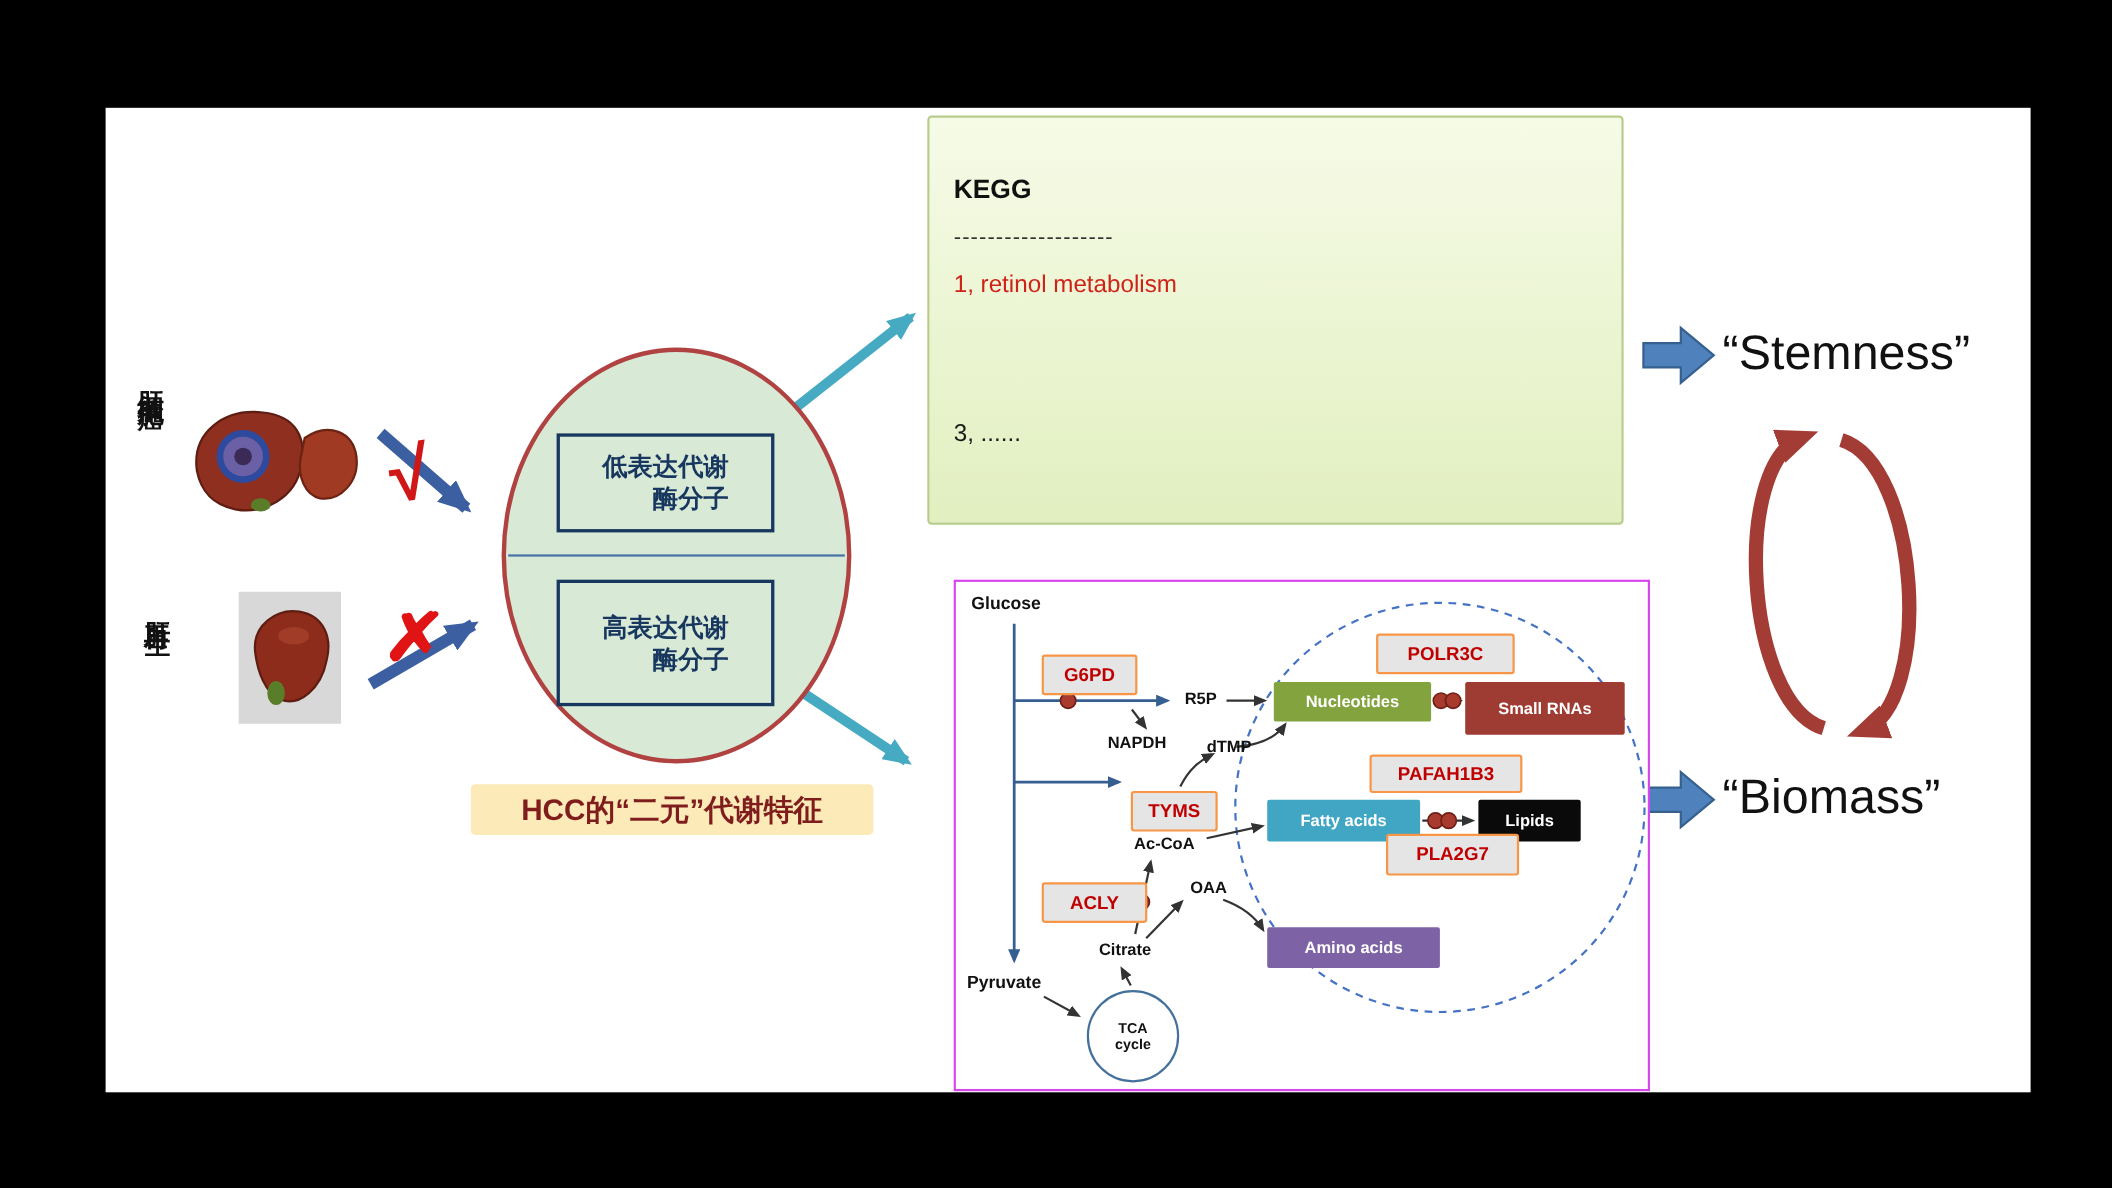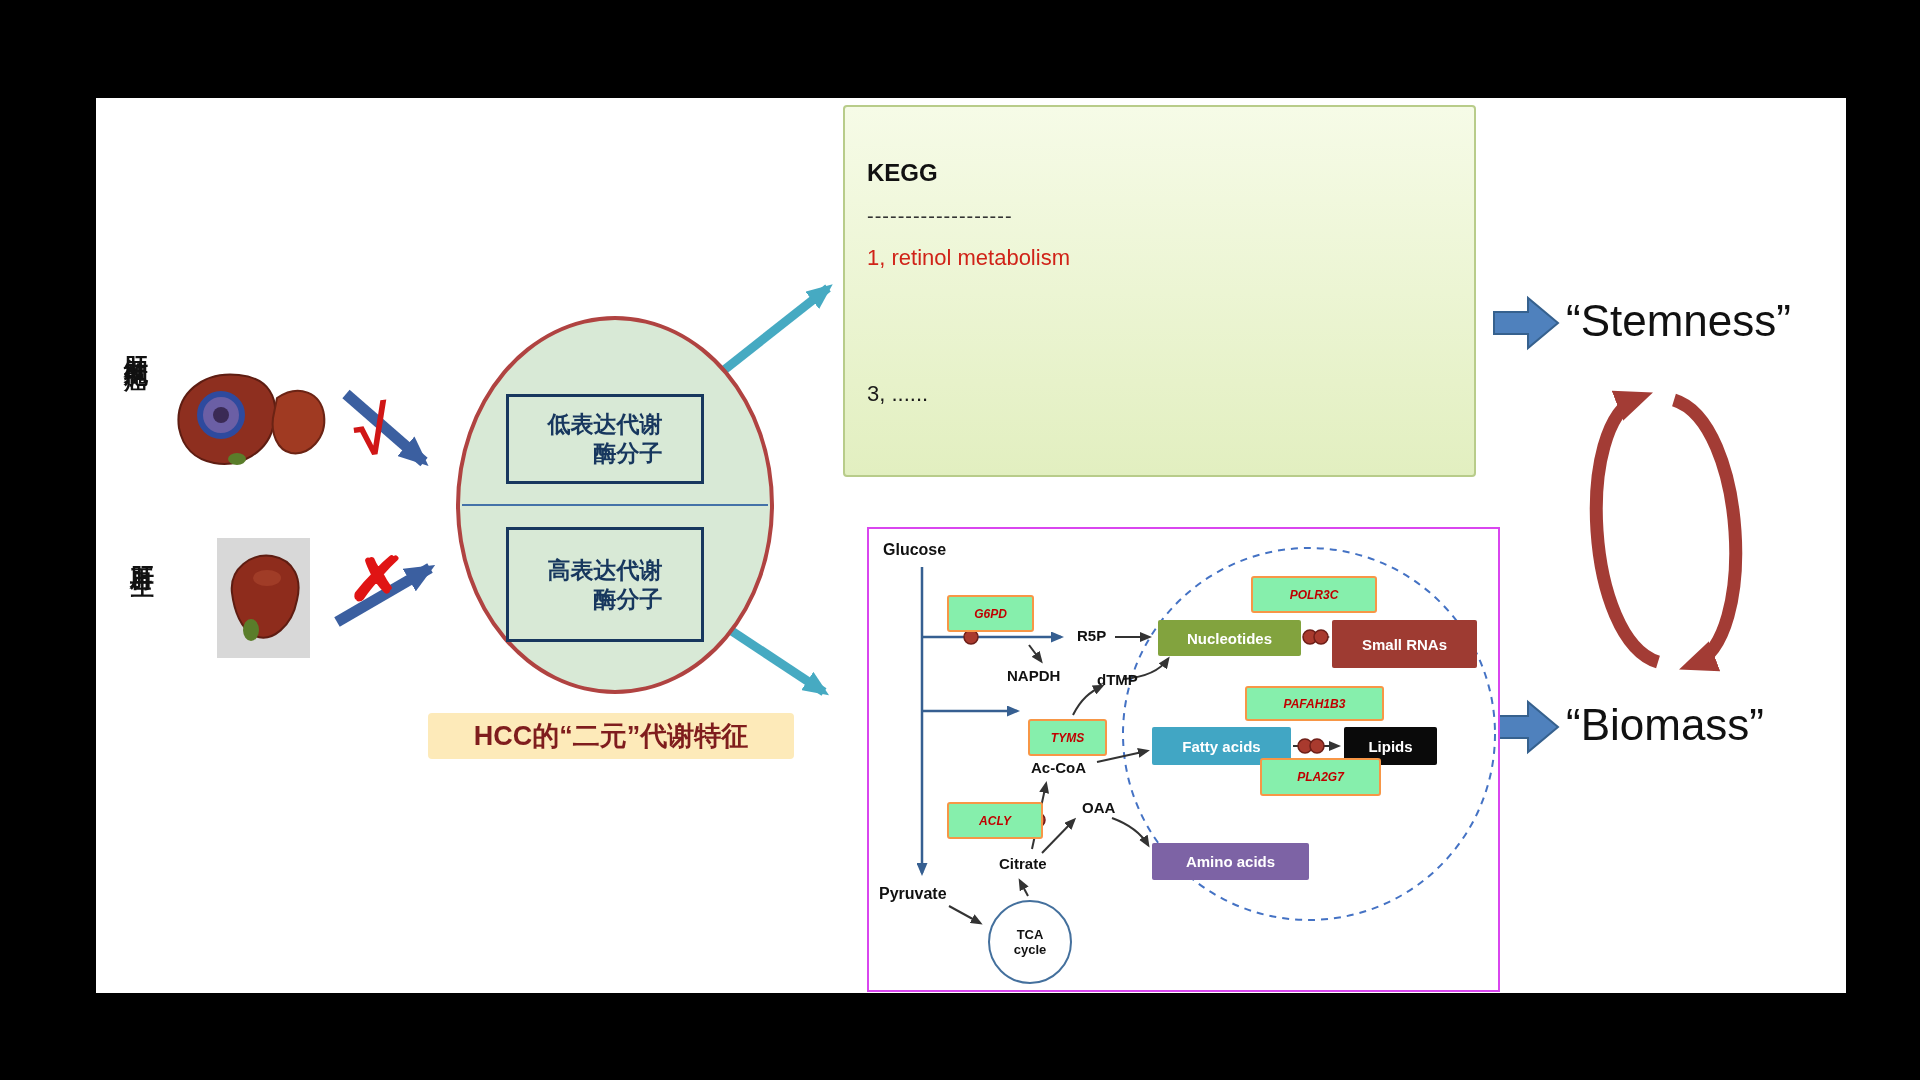"POLR3C" .gene-box { background: #86efac -> #e5e5e5; font-size: 12px -> 17px; font-style: italic -> none }
